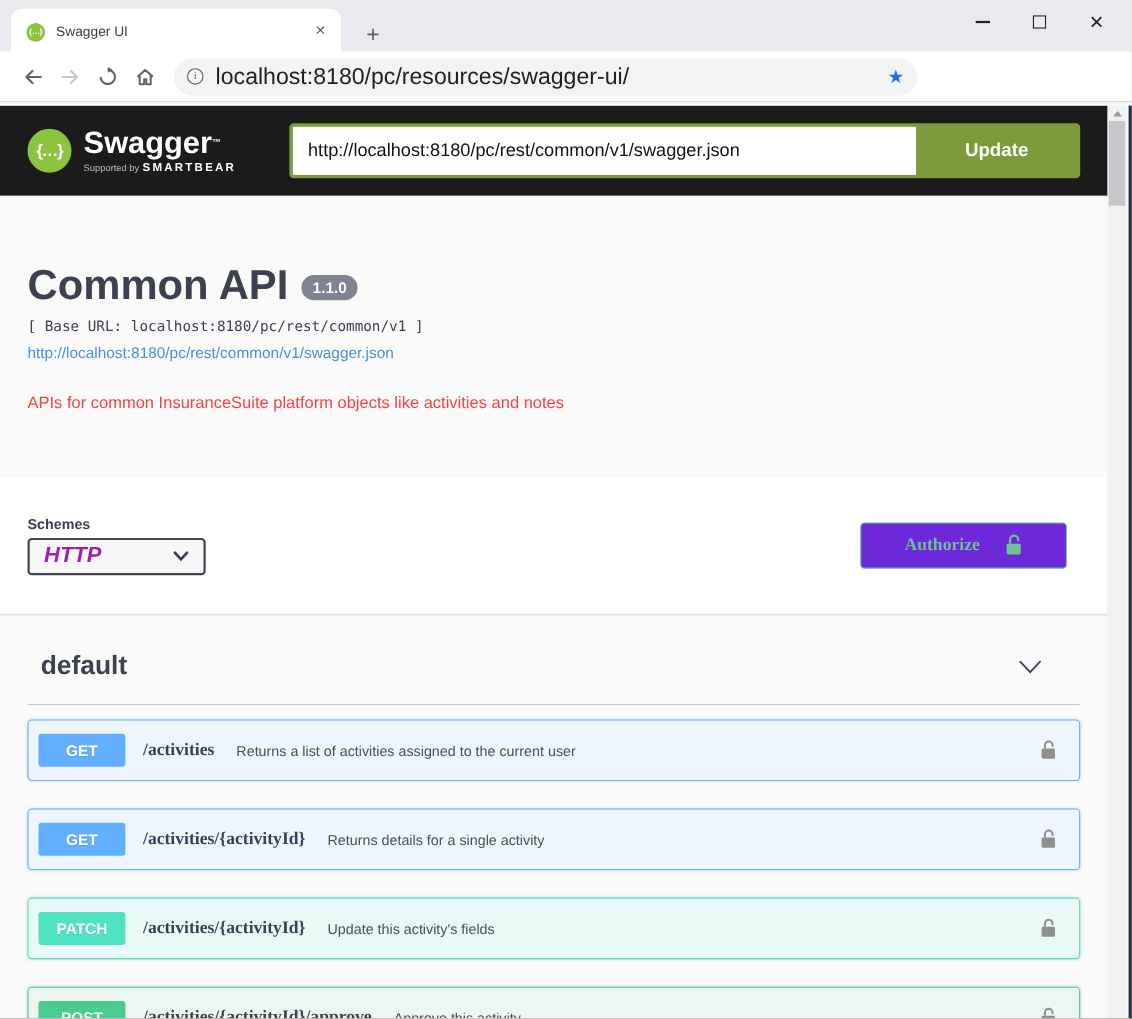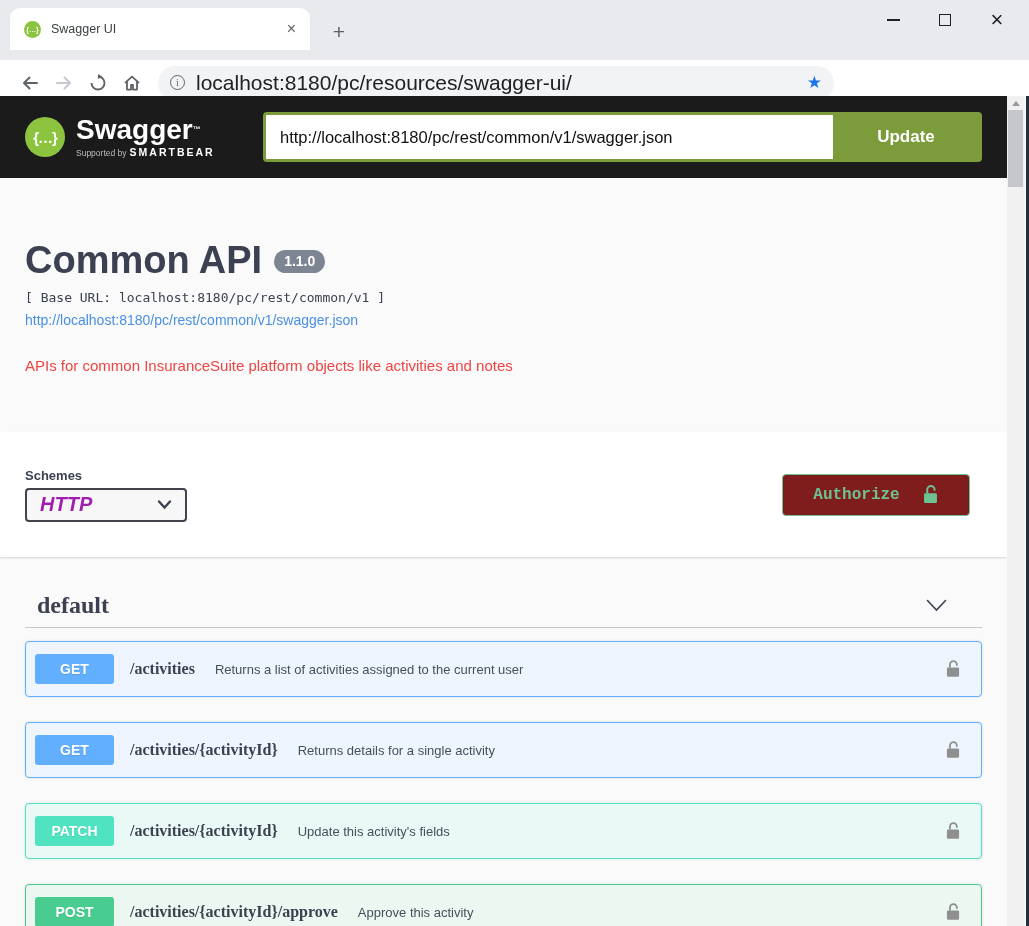"Swagger UI" .tabstrip { height: 60px -> 47px }
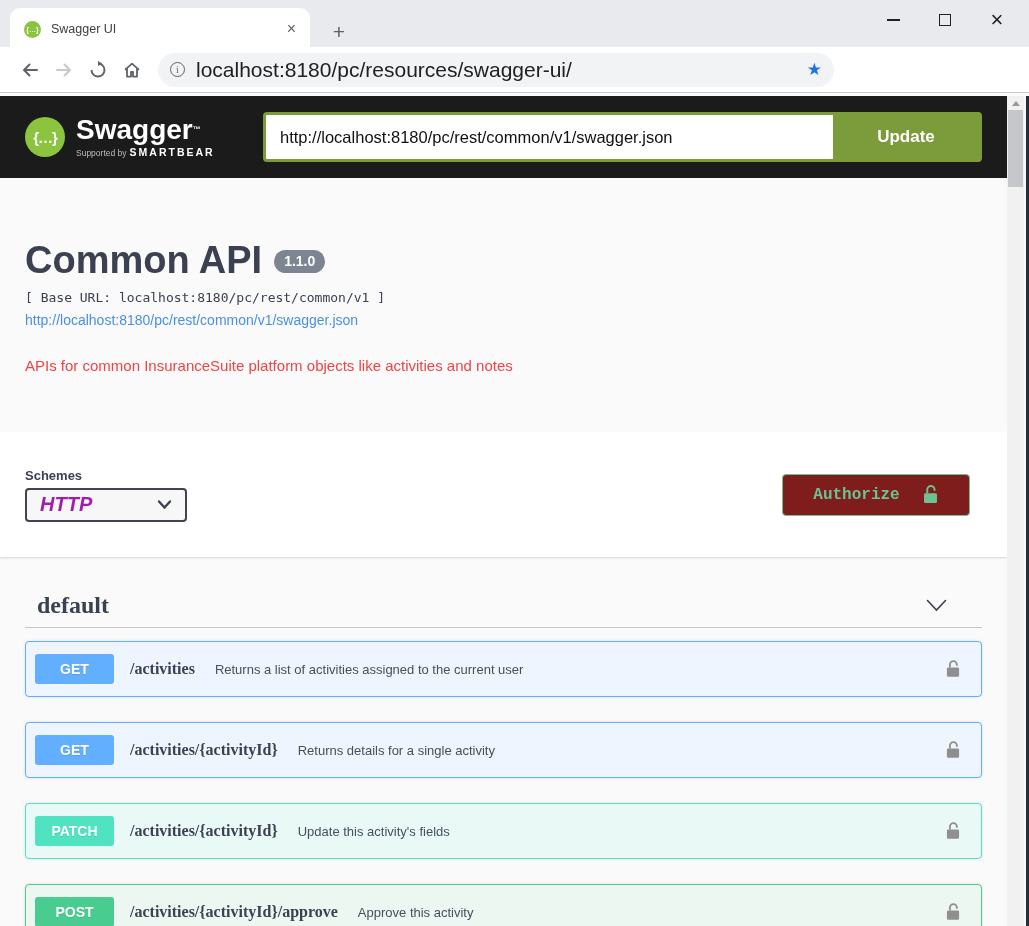"Authorize" .authorize-btn { background: #7f1d1d -> #6d28d9; font-family: Liberation Mono, monospace -> Liberation Serif, serif }
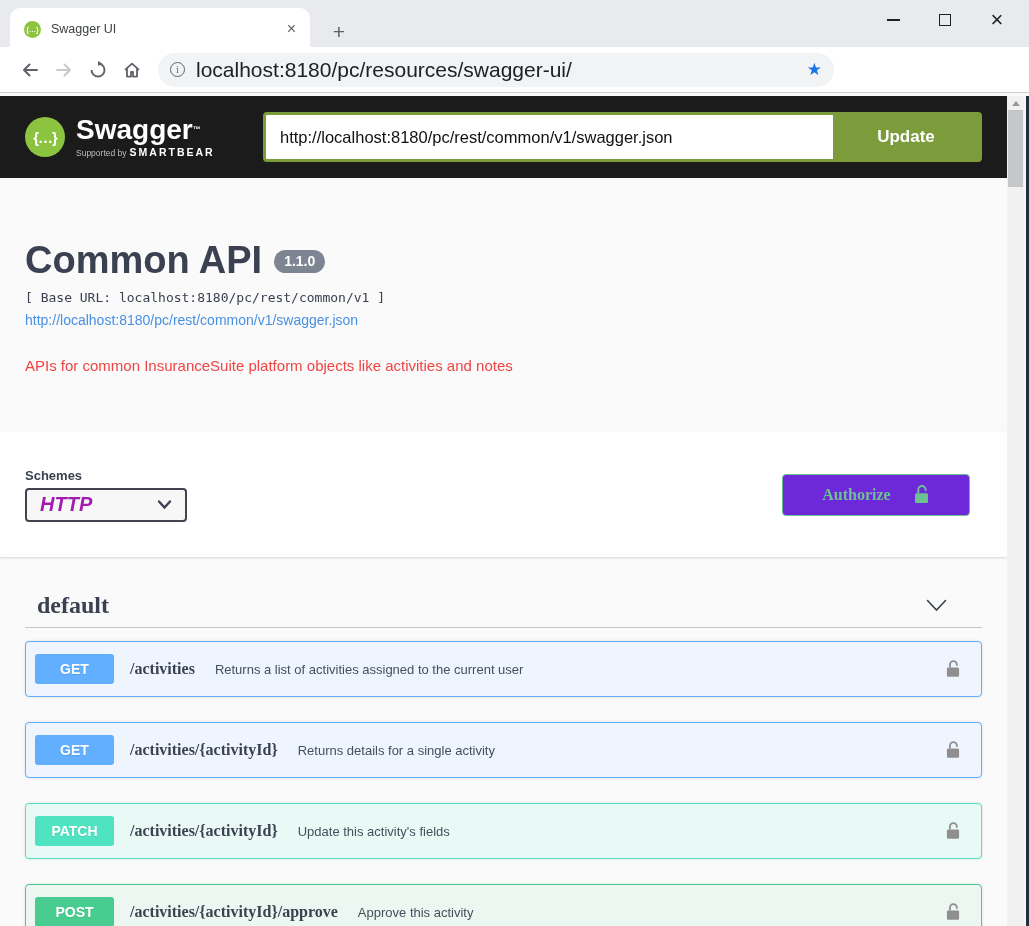"default" .tag-header { font-family: Liberation Serif, serif -> none; padding: 0 35px 2px 12px -> 0 35px 14px 12px }
